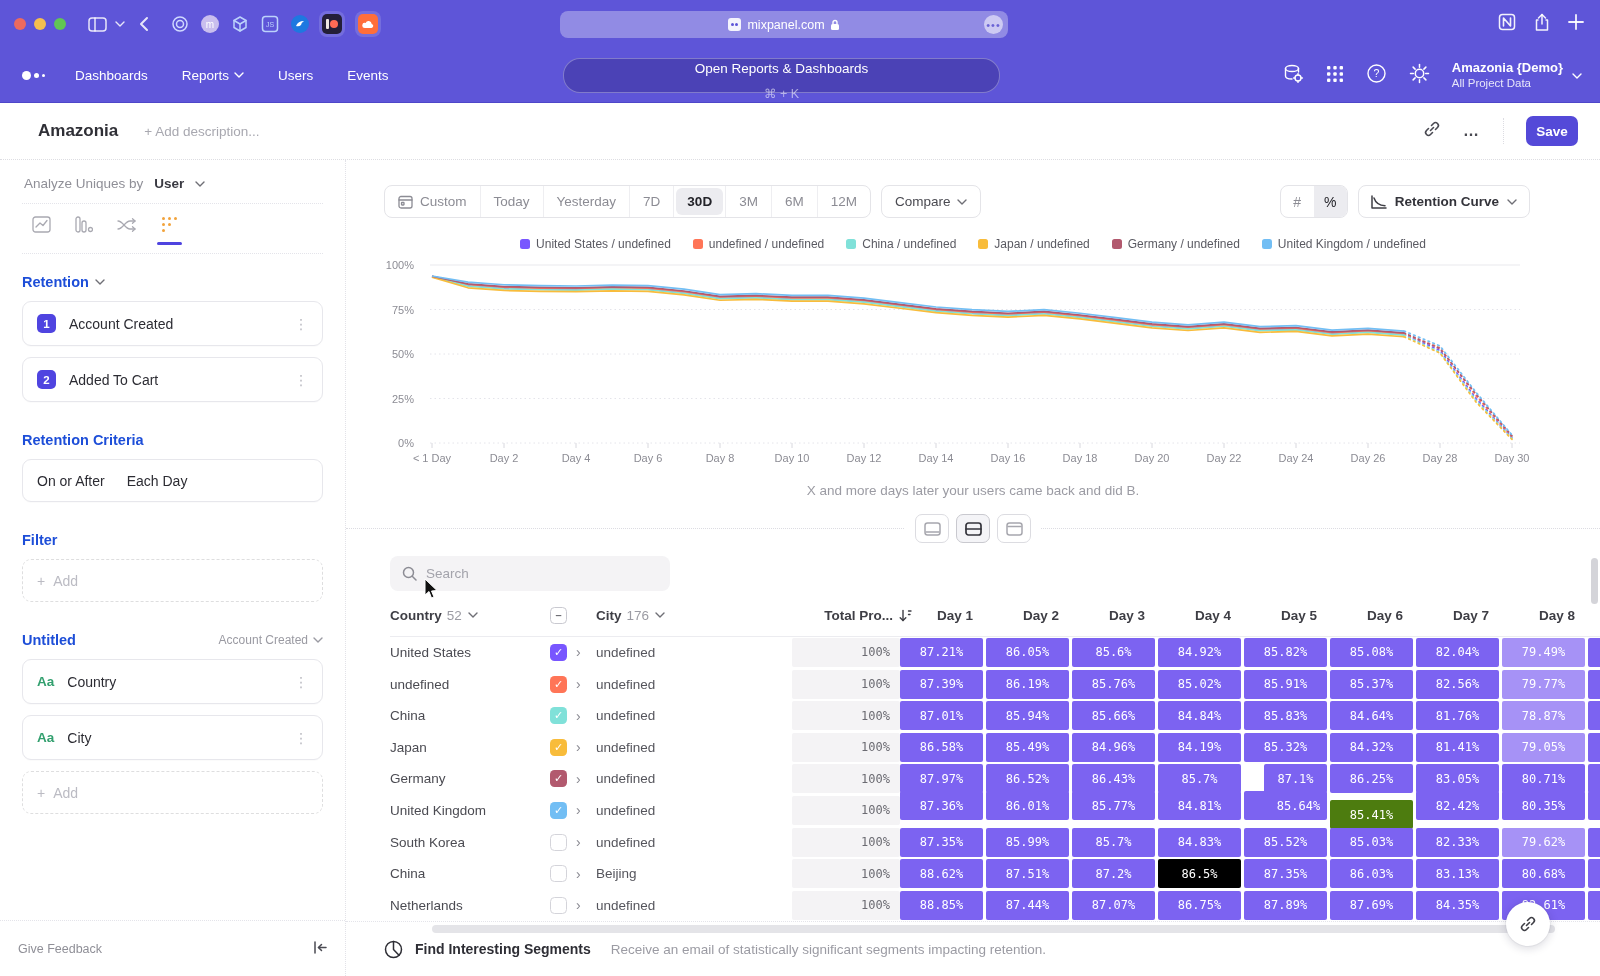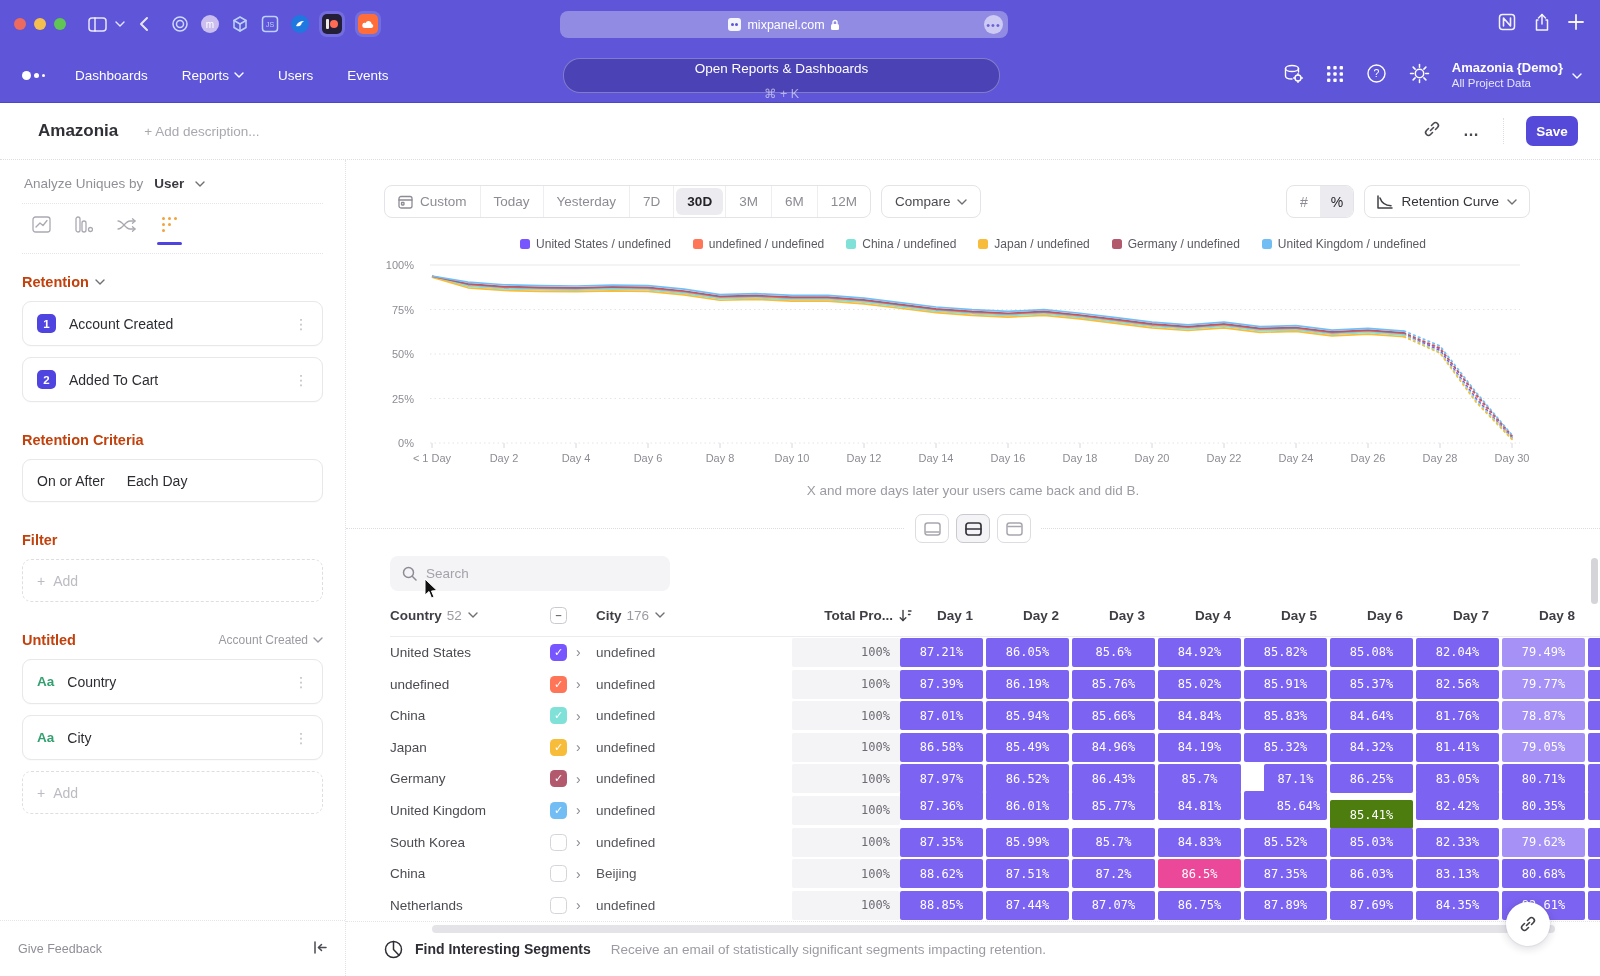"Retention Curve" .ctype-btn { font-weight: none -> bold }
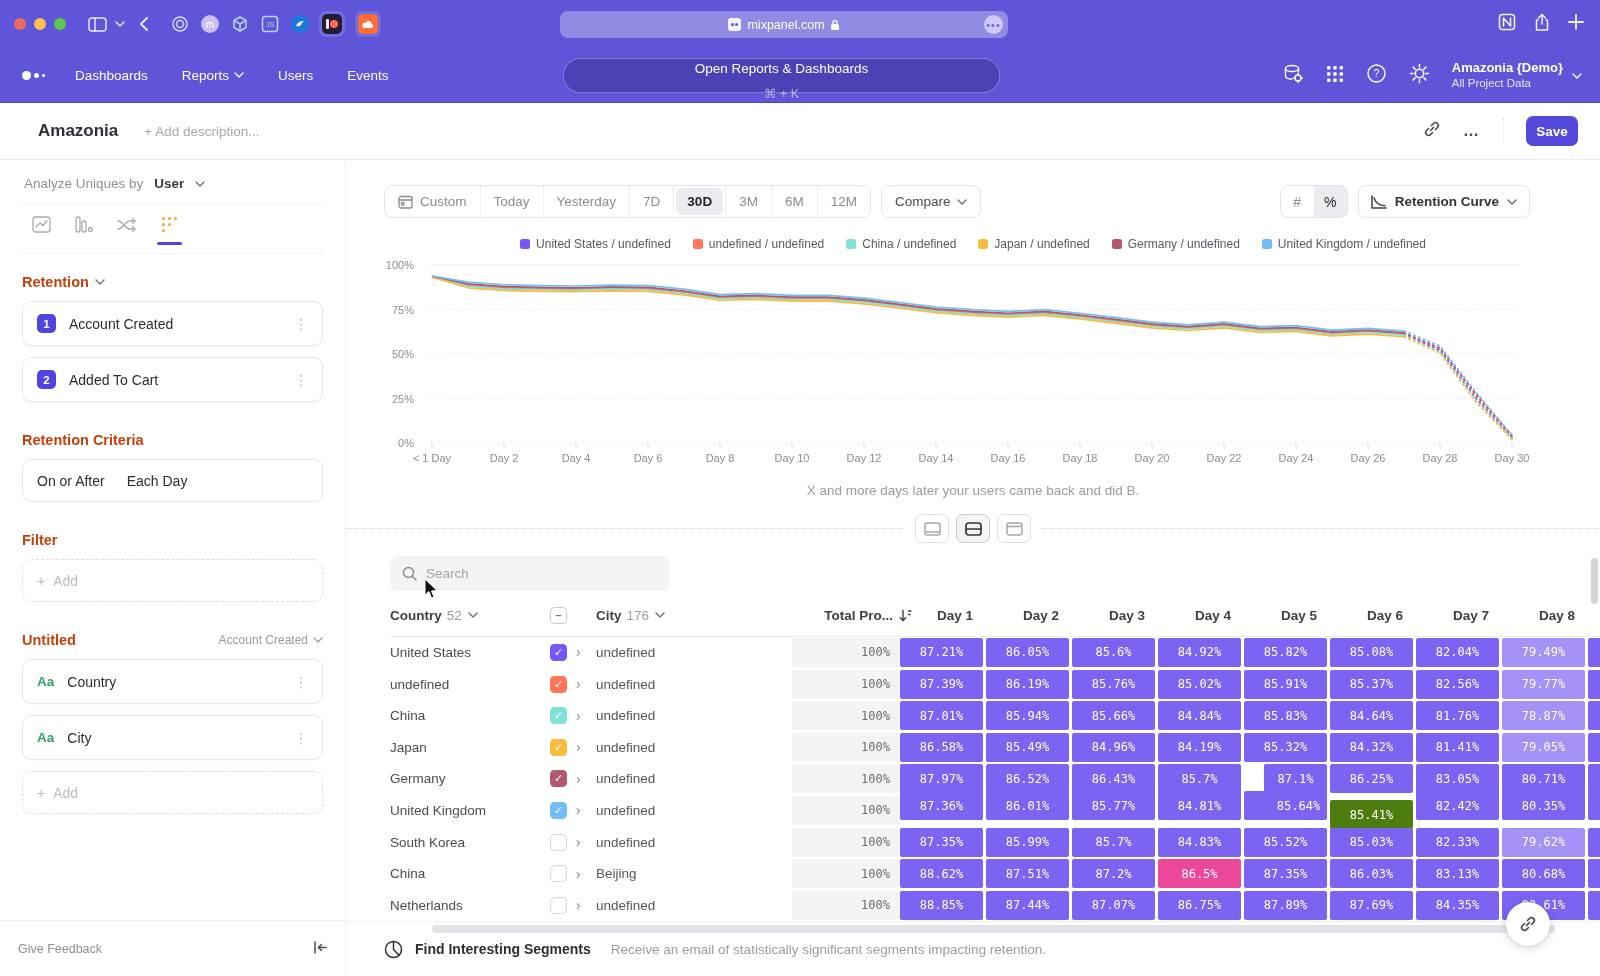"Retention" .sec-h { color: #c2410c -> #1d4ed8 }
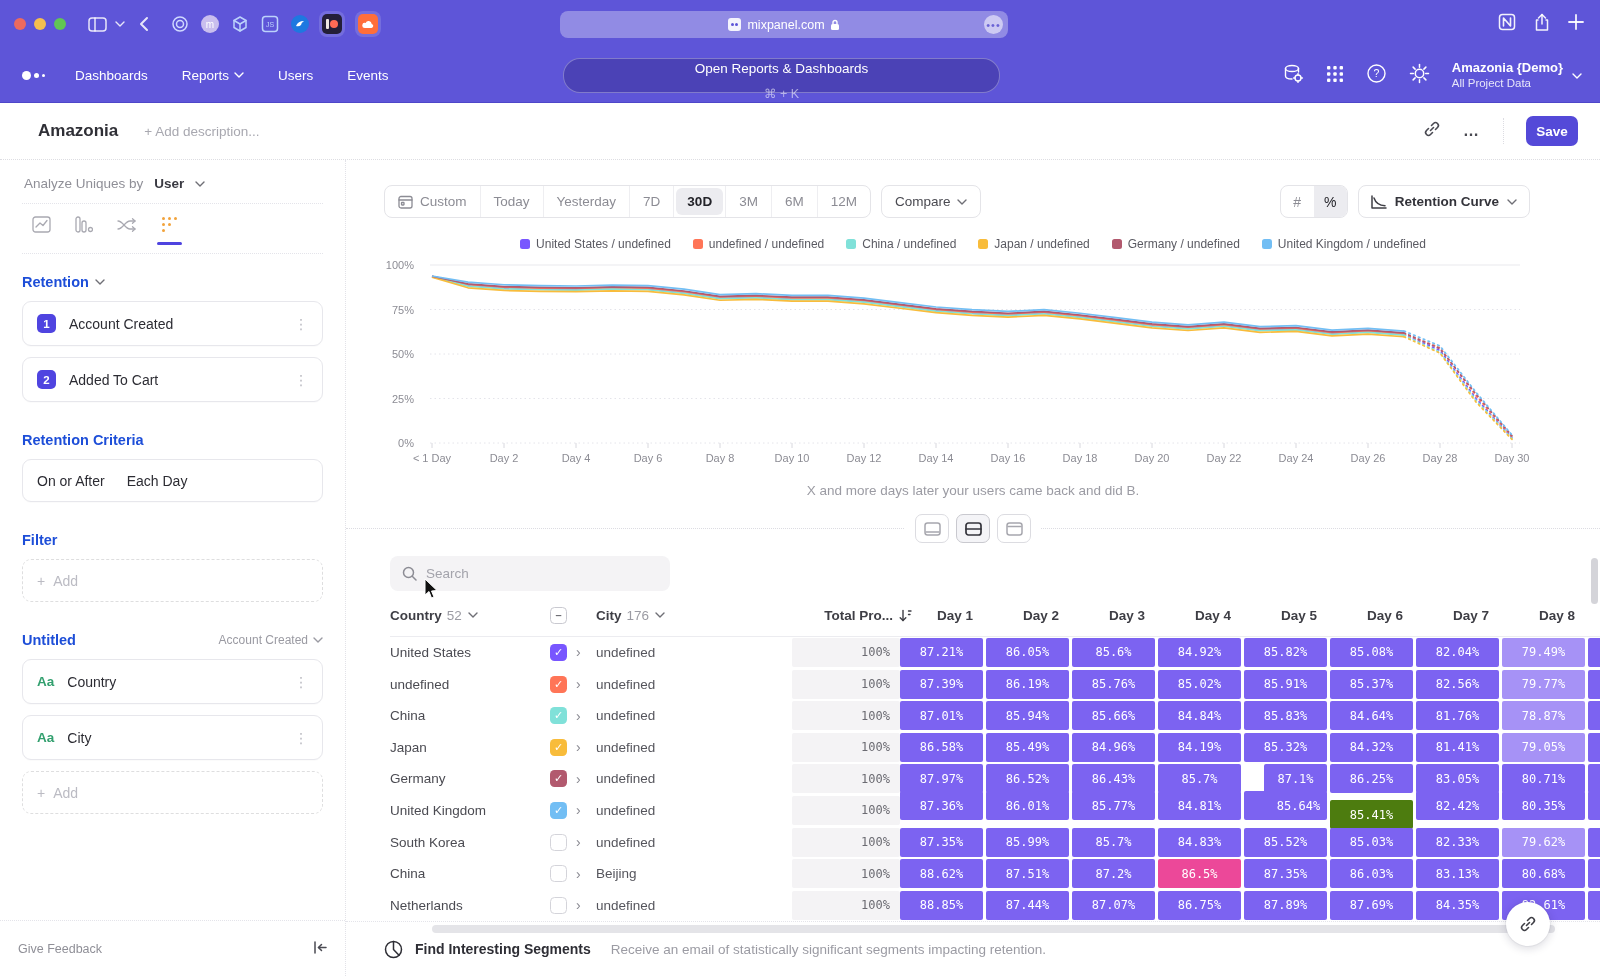"86.5%" div { background: #ec4899 -> #000000 }
